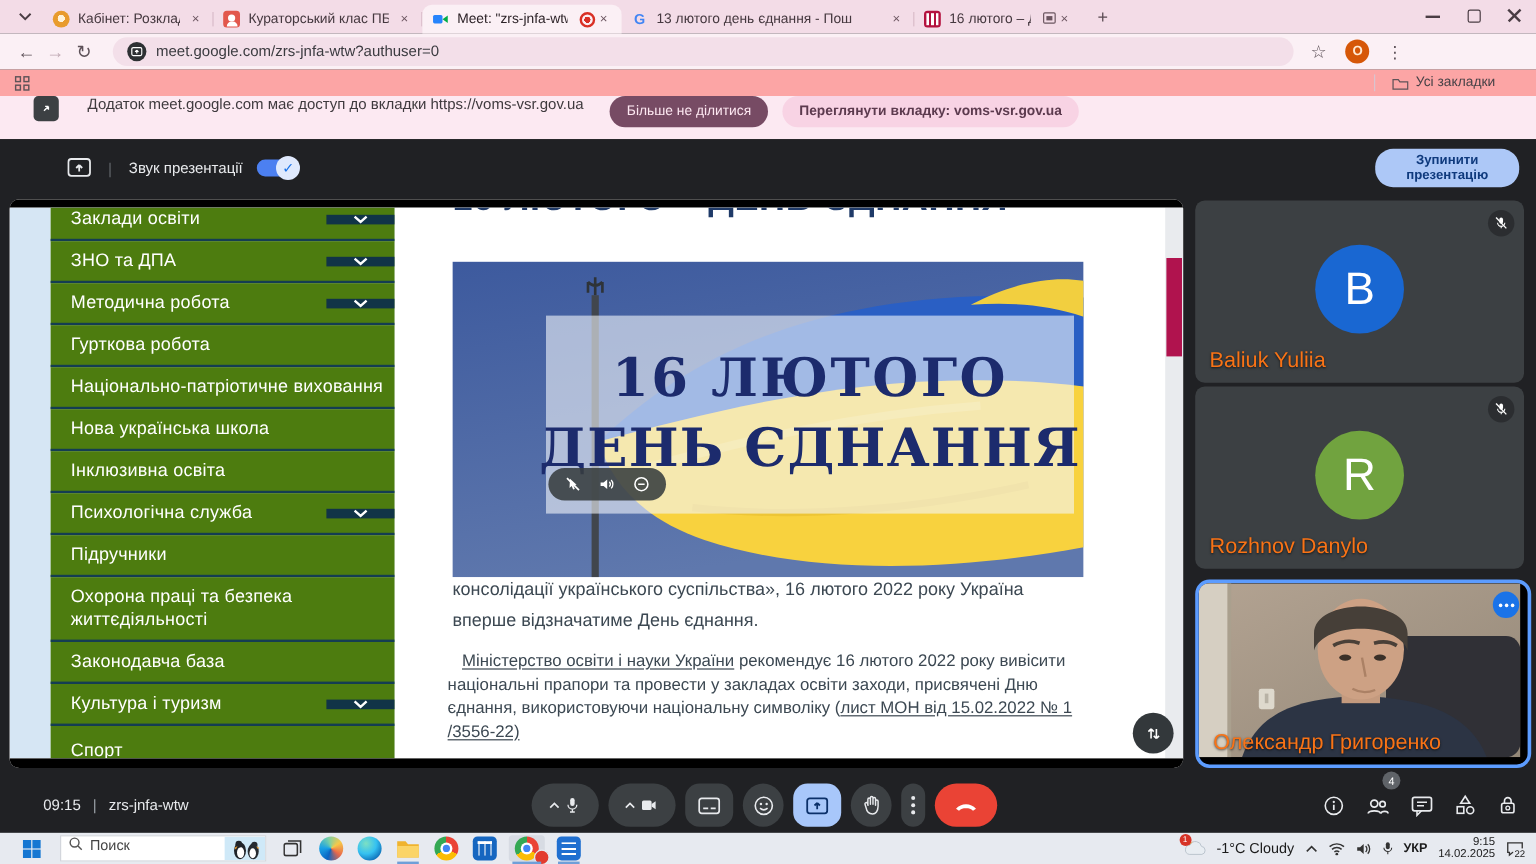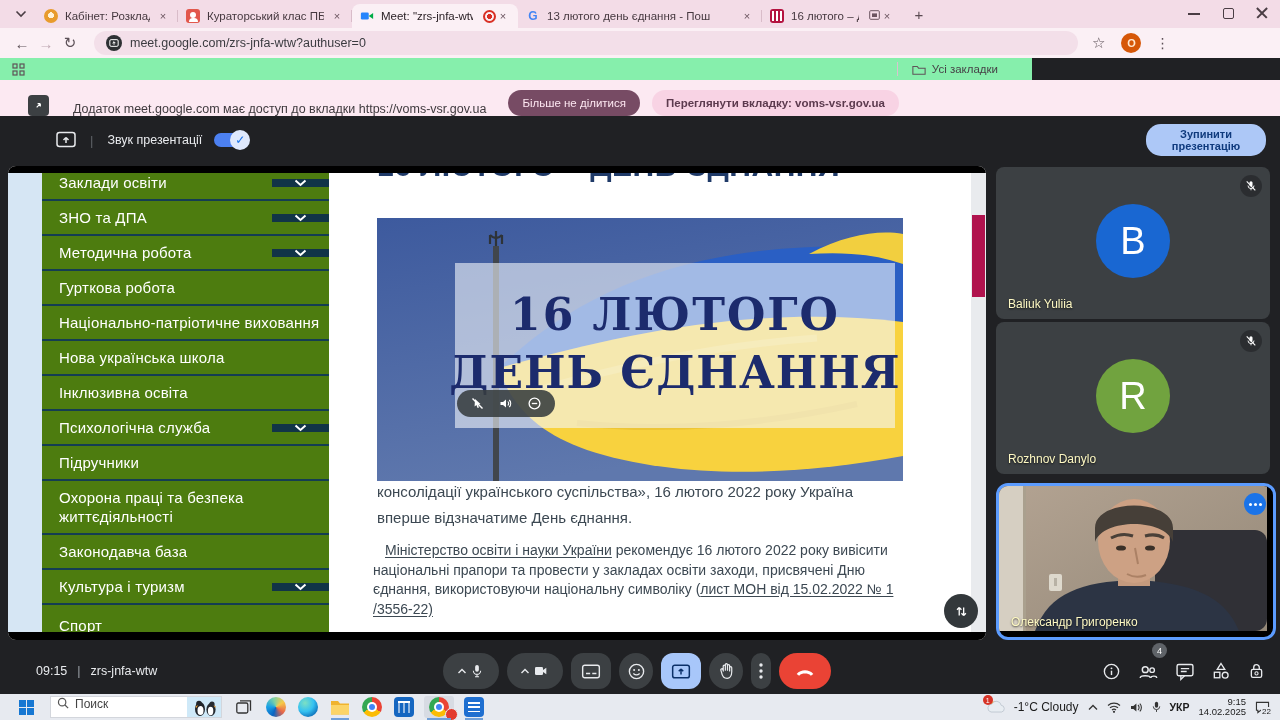"Усі закладки" .bookmarks { background: #86efac -> #fca5a5; width: 1032px -> 1280px }
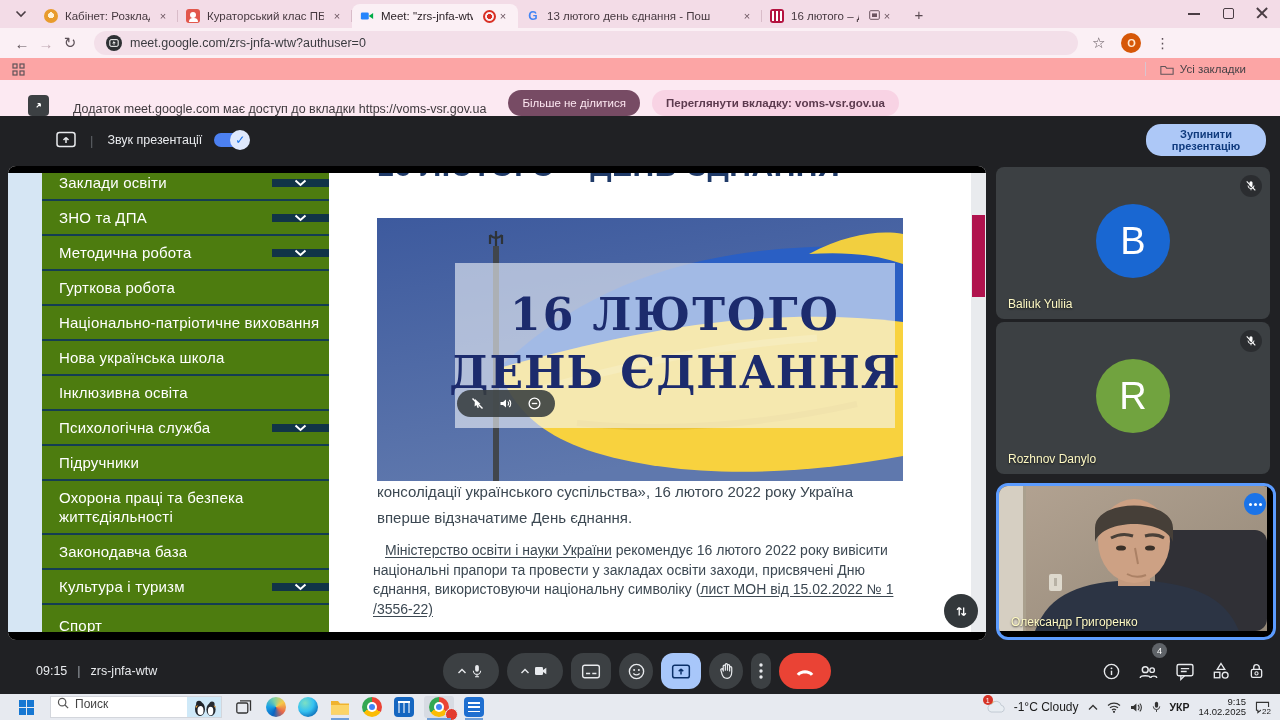"Додаток meet.google.com має доступ до" .notifbar { align-items: flex-end -> flex-start }
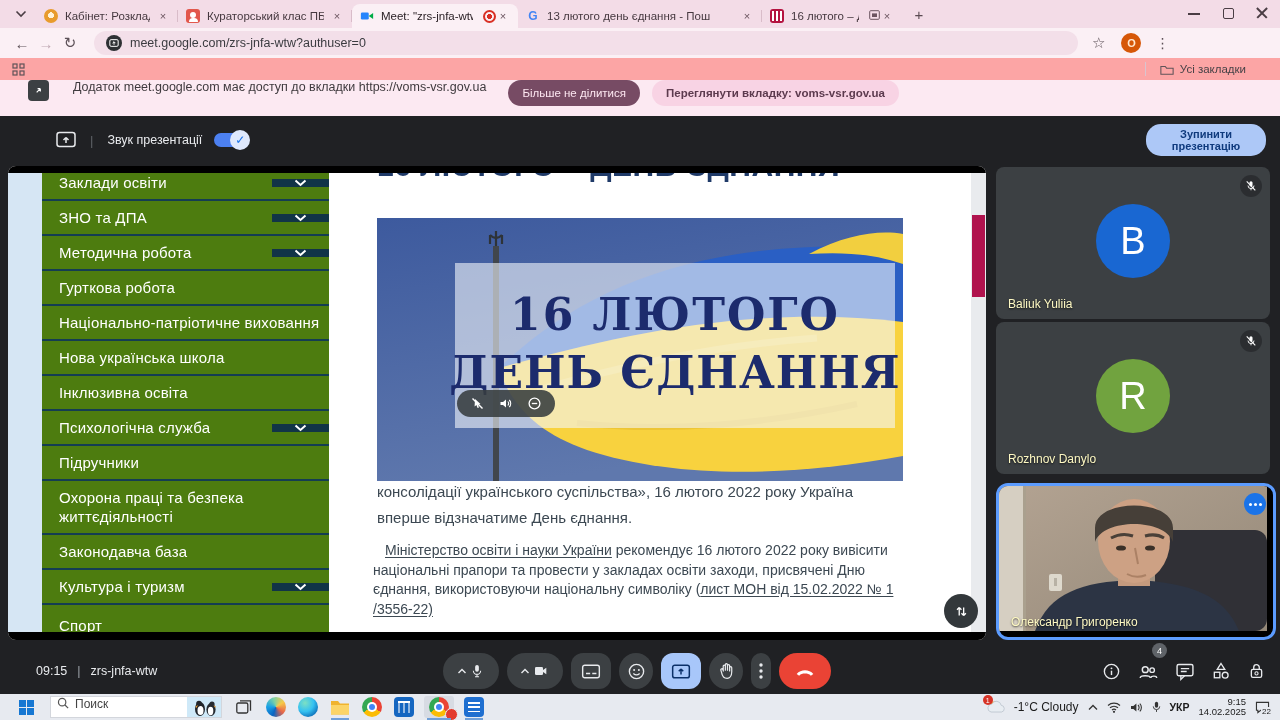"Baliuk Yuliia" .pname { color: #fef9c3 -> #f97316; font-size: 12px -> 18px }
